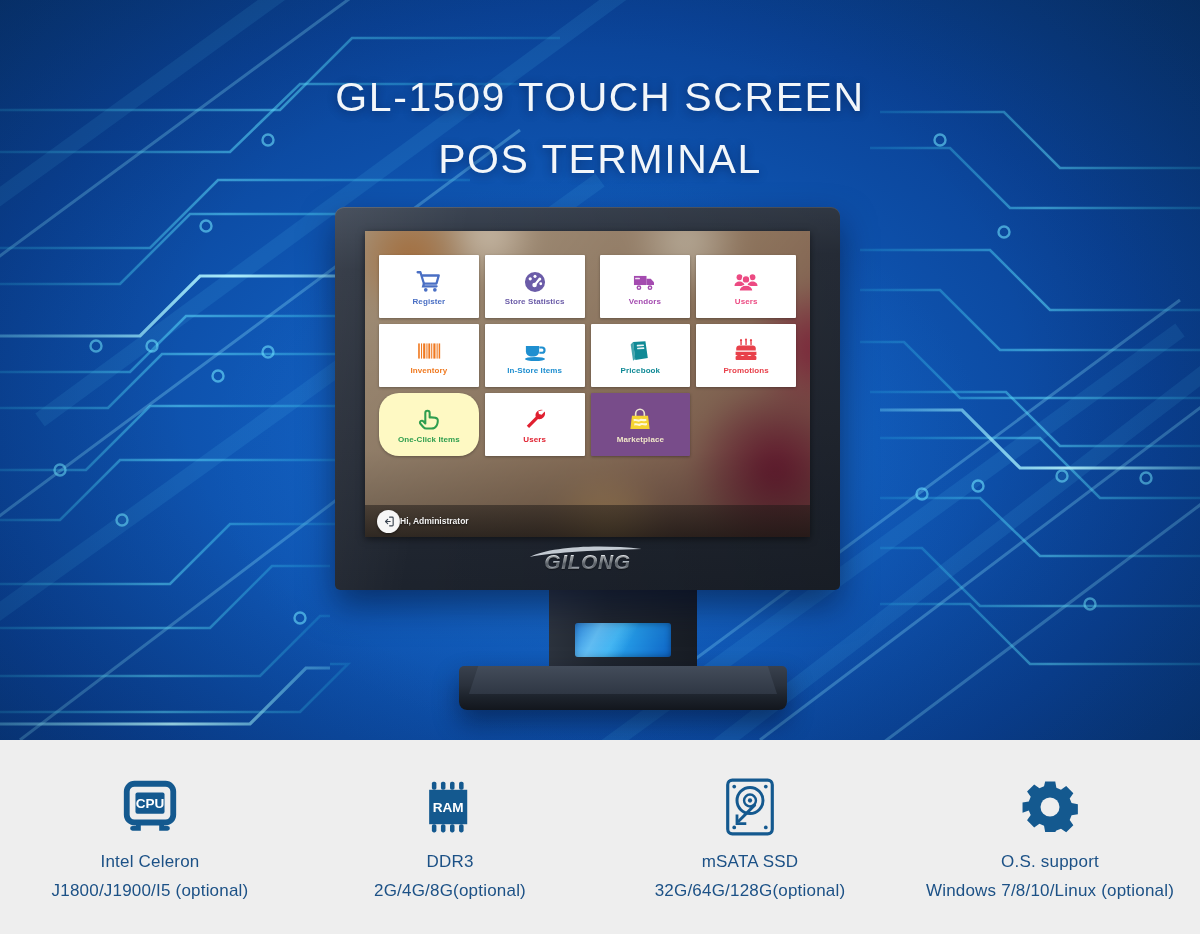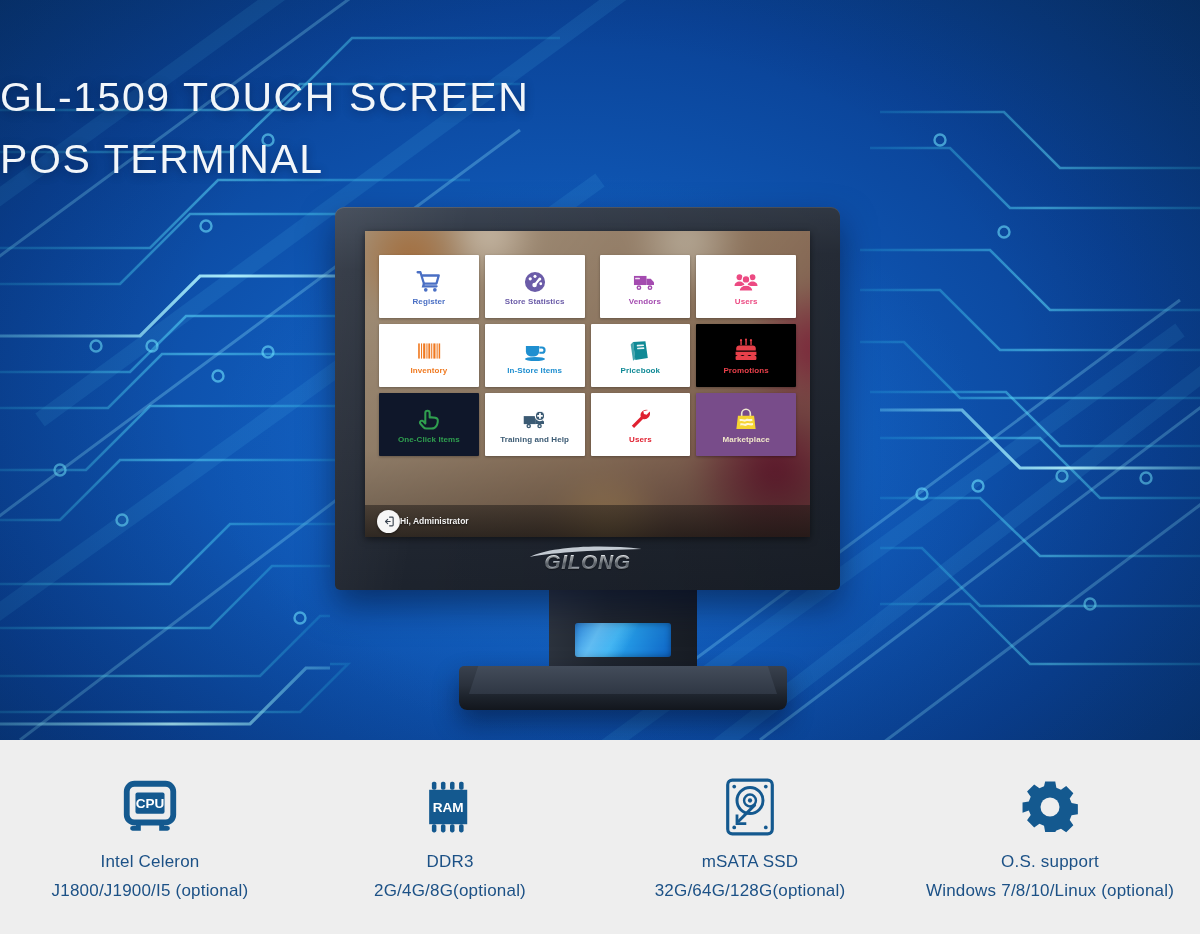"GL-1509 TOUCH SCREEN" #title-block { text-align: none -> center }
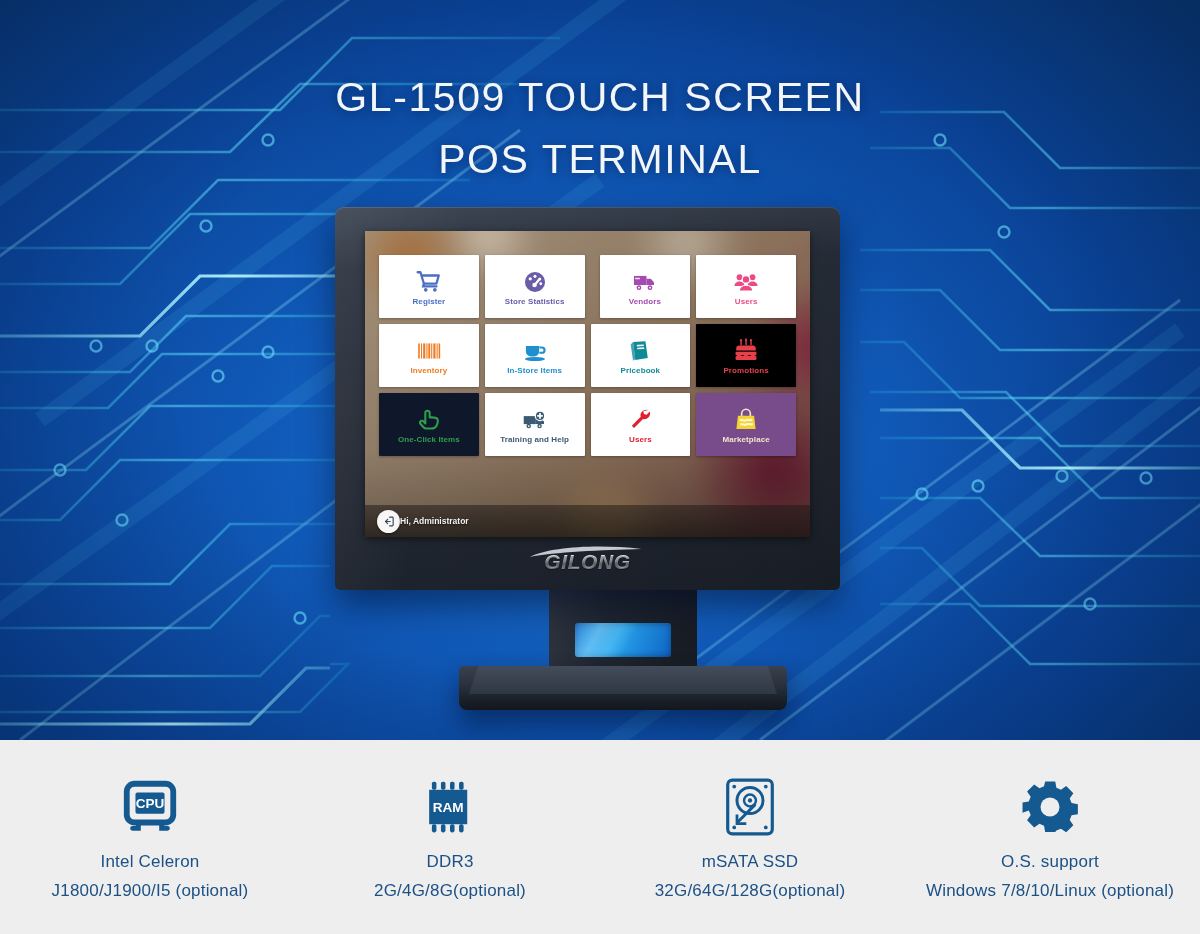"Promotions" div.tile { background: #000000 -> #ffffff }
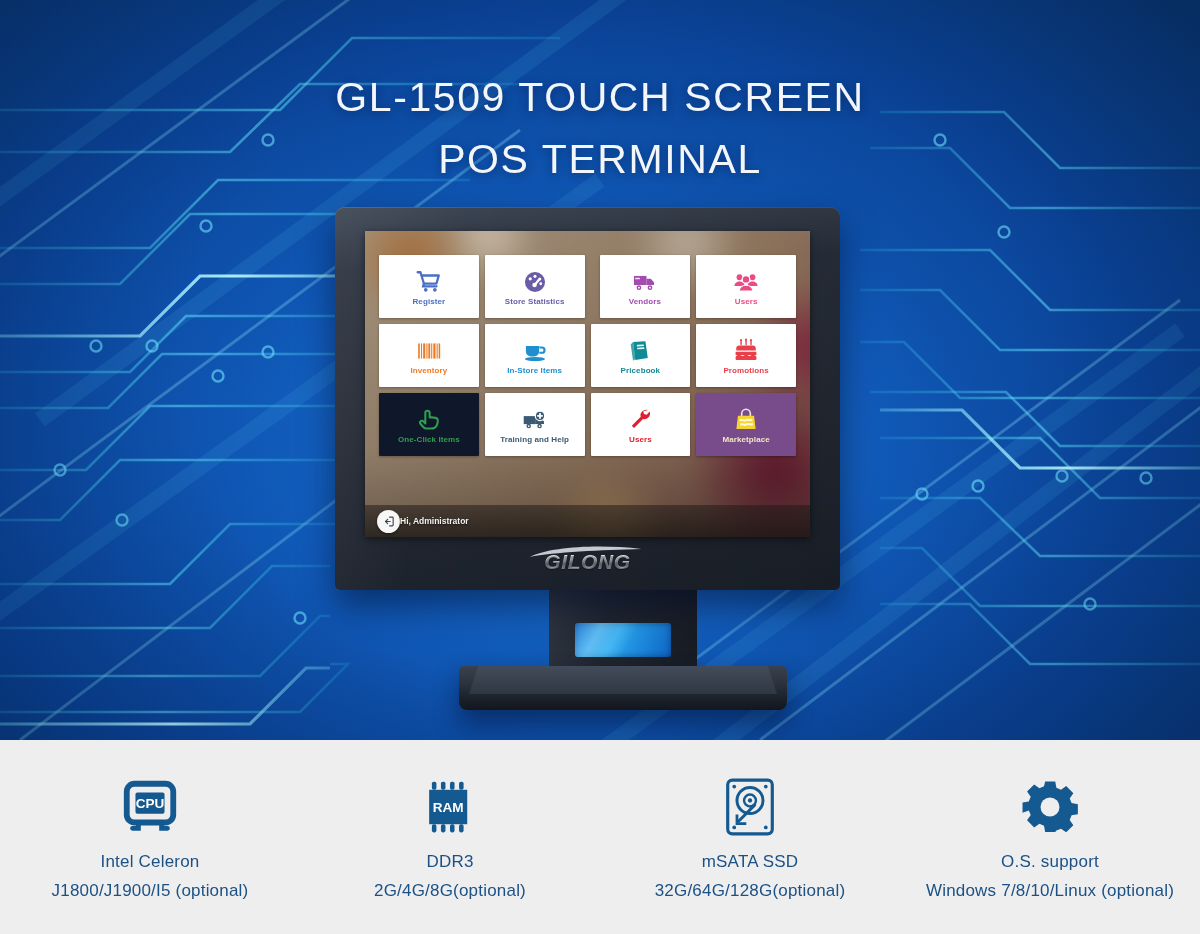"One-Click Items" div.tile { background: #0f172a -> #fef9c3; border-radius: none -> 20px }
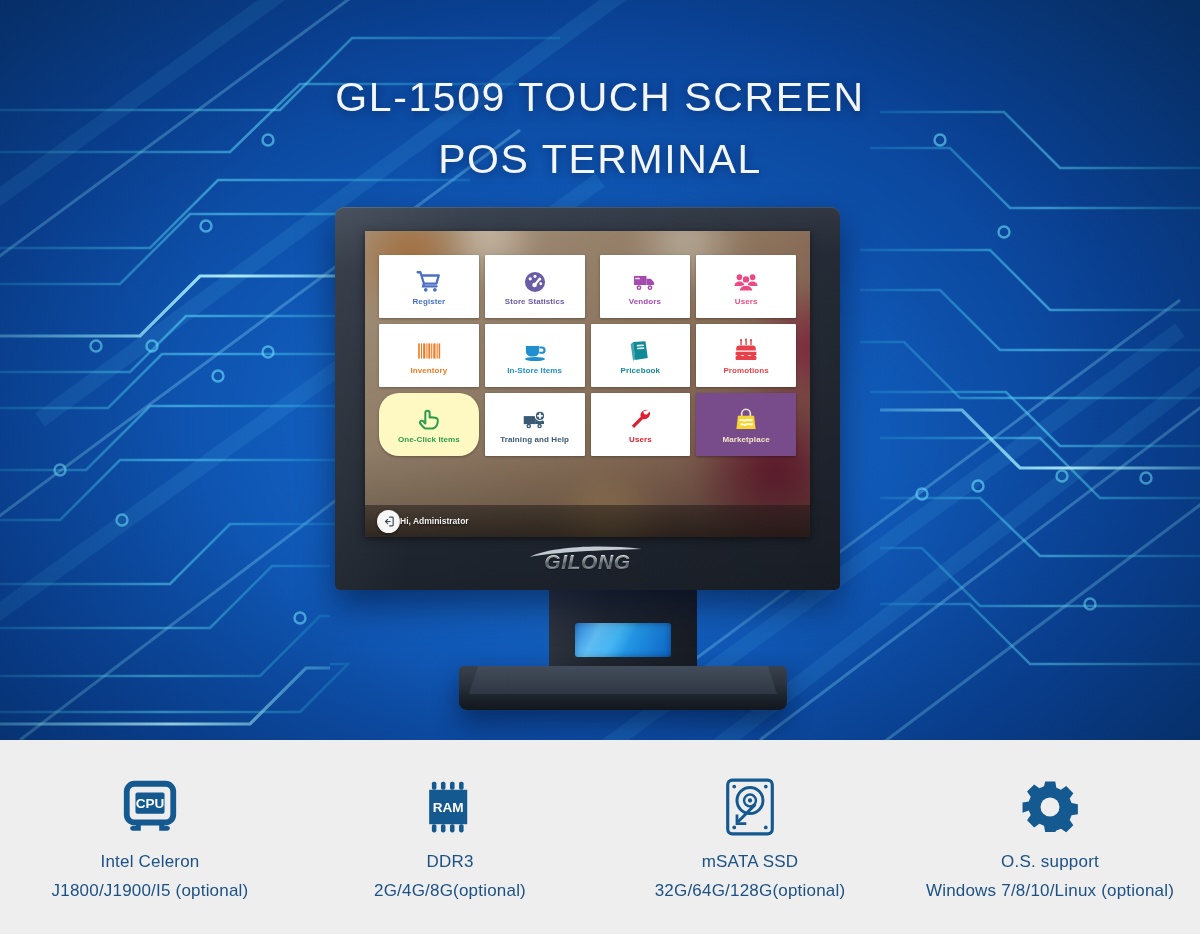"Training and Help" div.tile { html: <div> <div> <svg> <path></path> <path></path> <circle></circle> <circle></circle> <circle></circle> <circle></circle> <circle></circle> <g> <rect></rect> <rect></rect> </g> </svg> </div> <div>Training and Help</div> </div> -> none }
